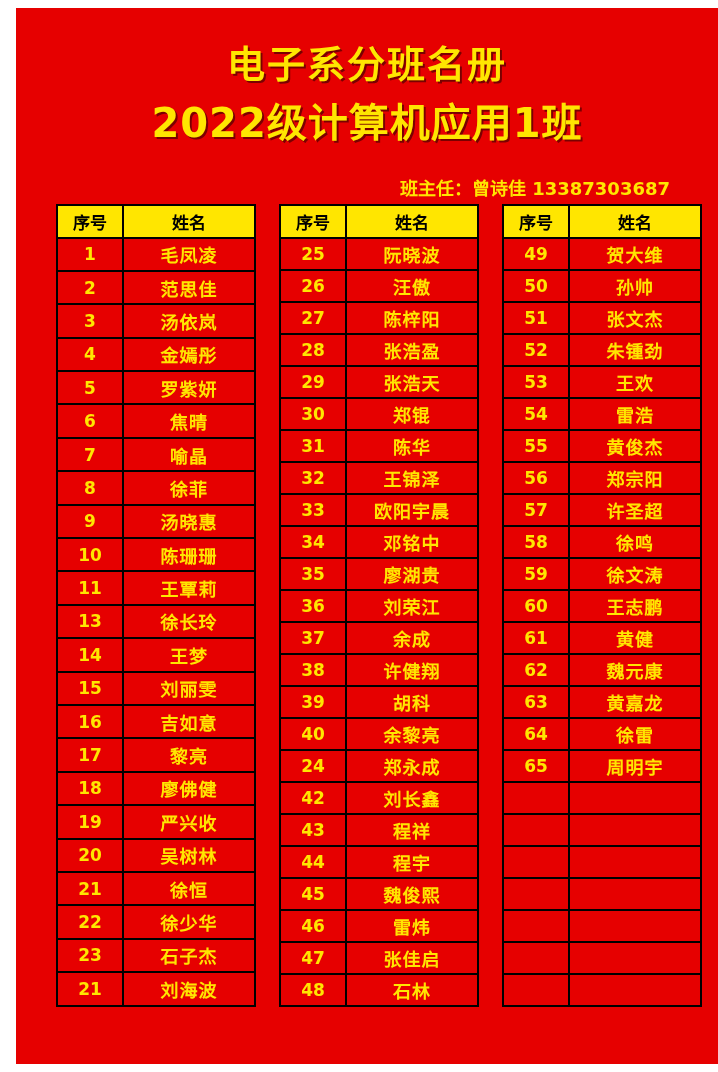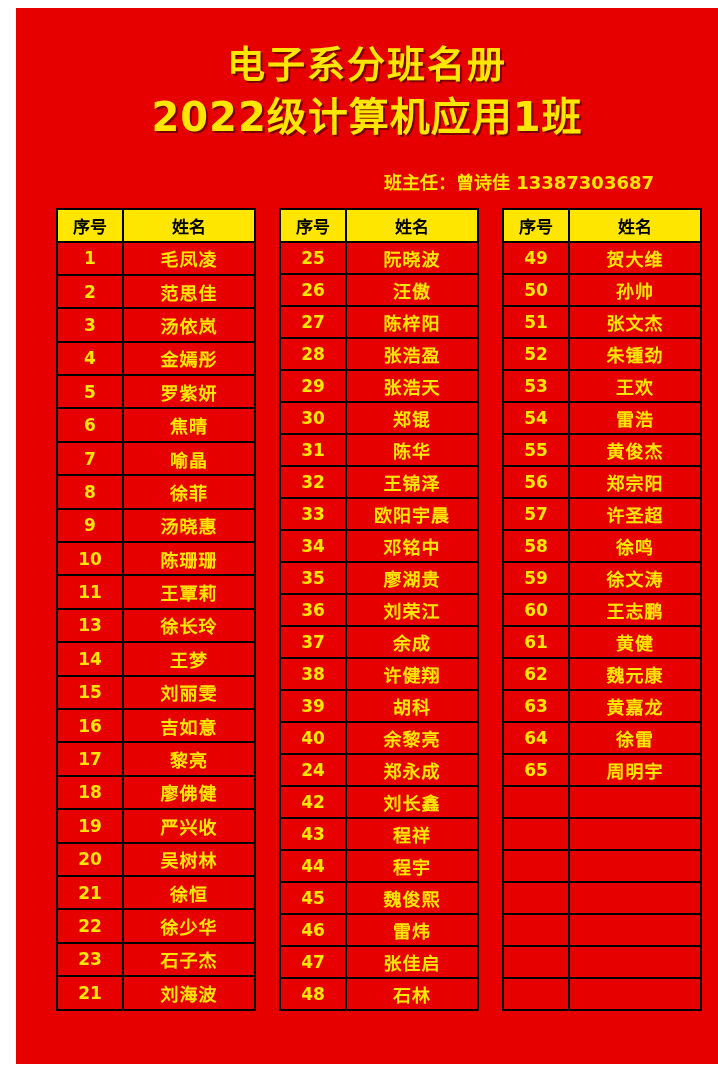"2022级计算机应用1班" .title-line2 { margin-top: 2px -> 8px }
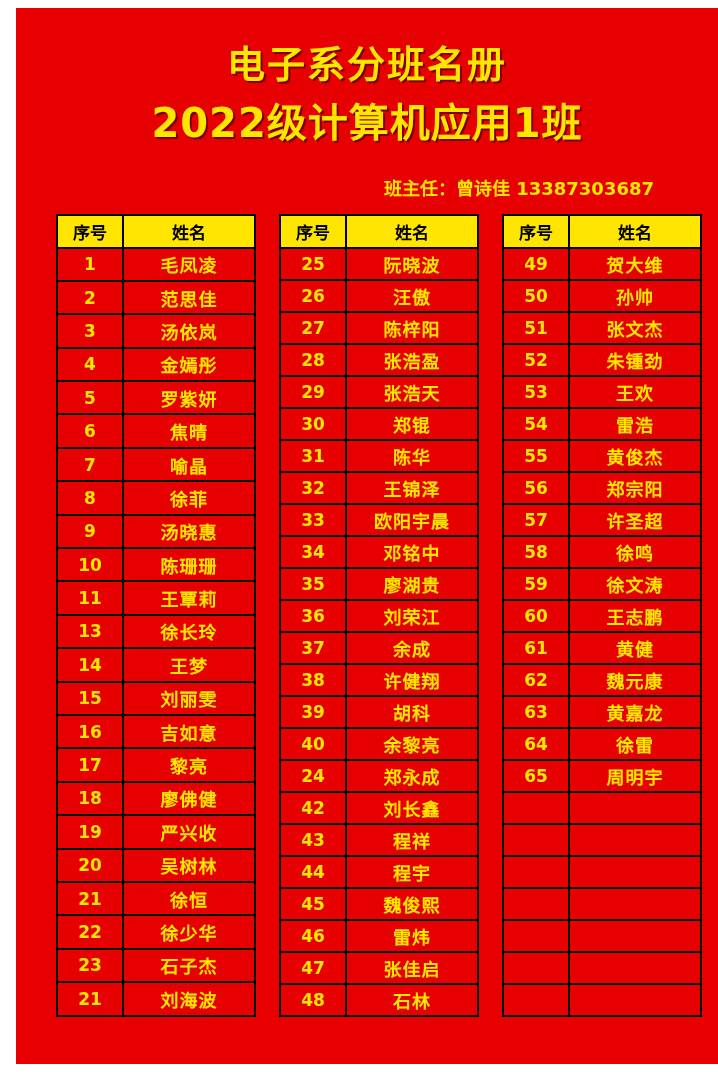"班主任：曾诗佳 13387303687" .teacher-line { padding-right: 64px -> 48px }
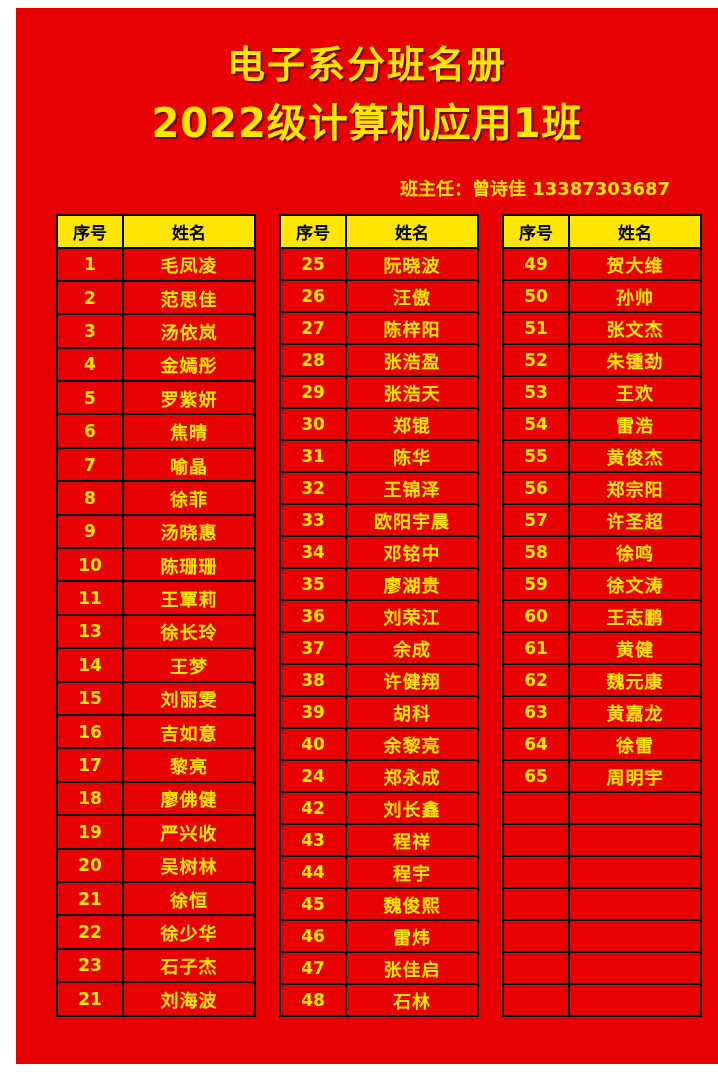"序号" .tables-wrap { margin-top: 14px -> 4px }
